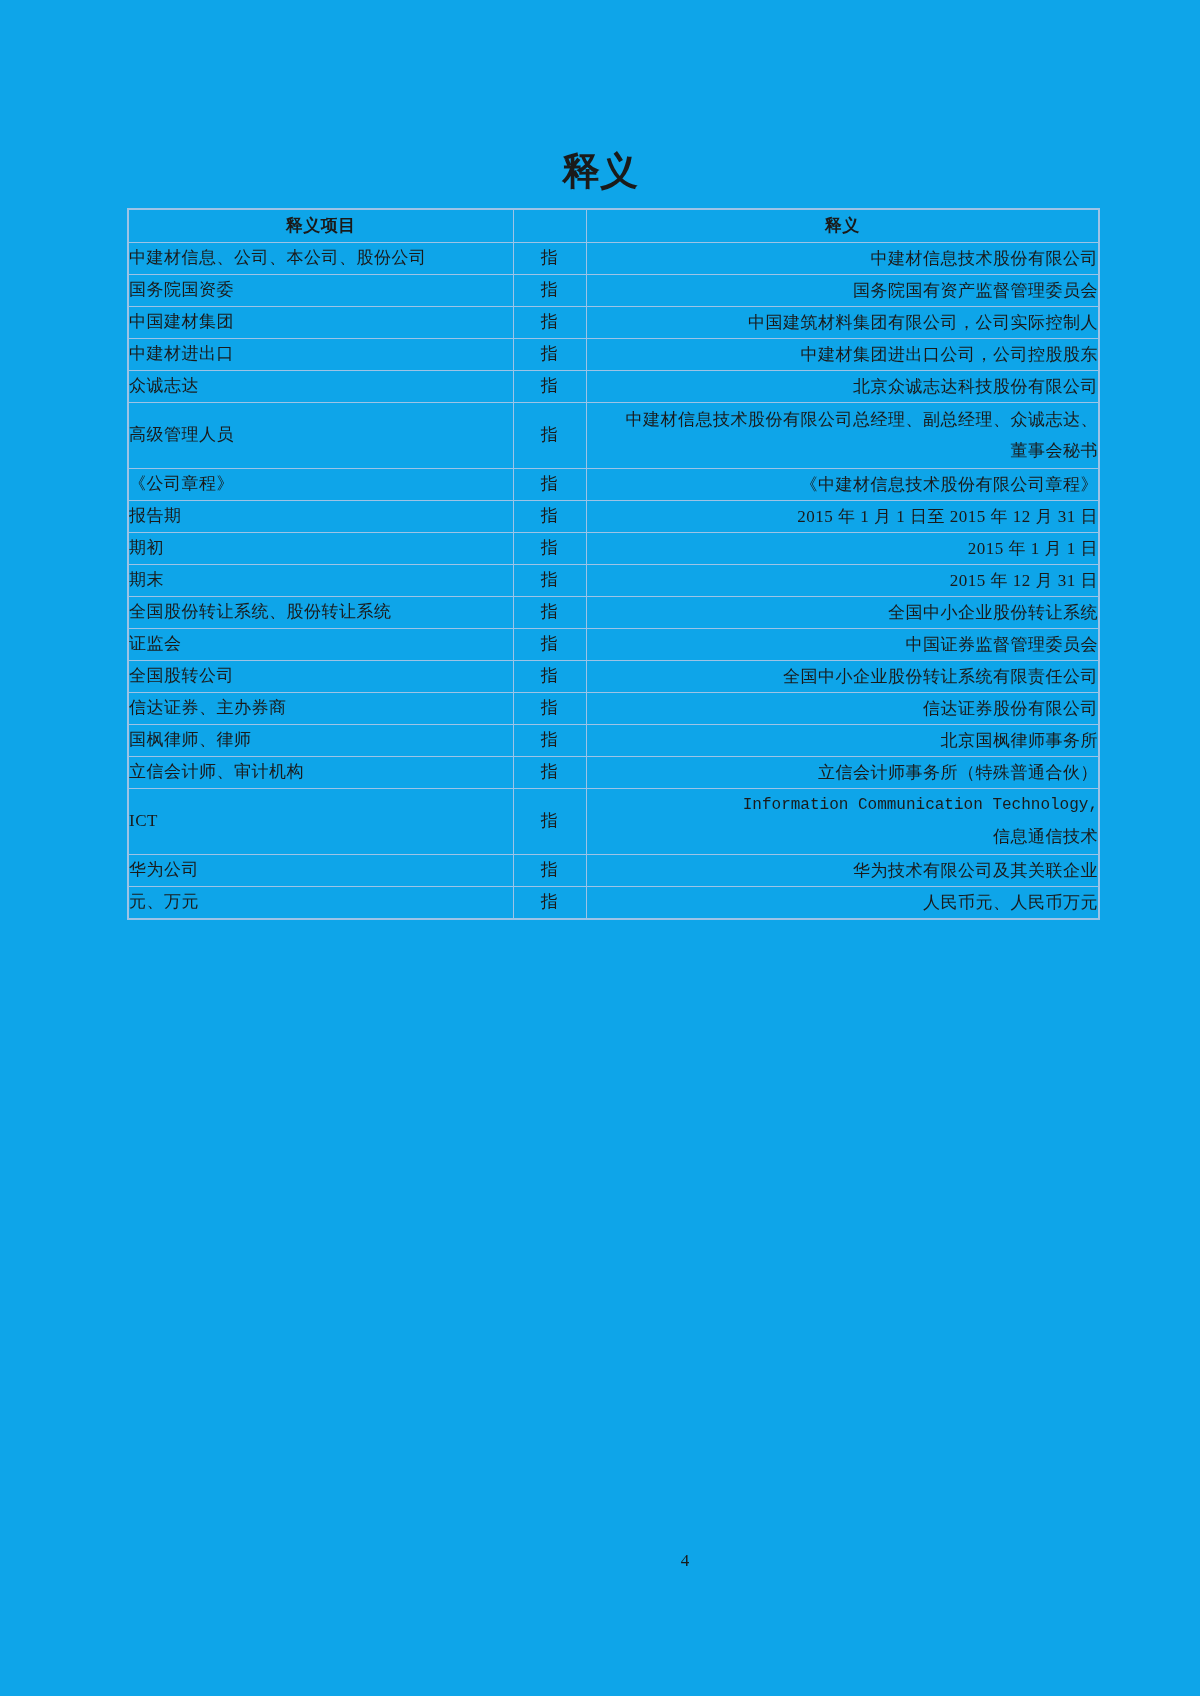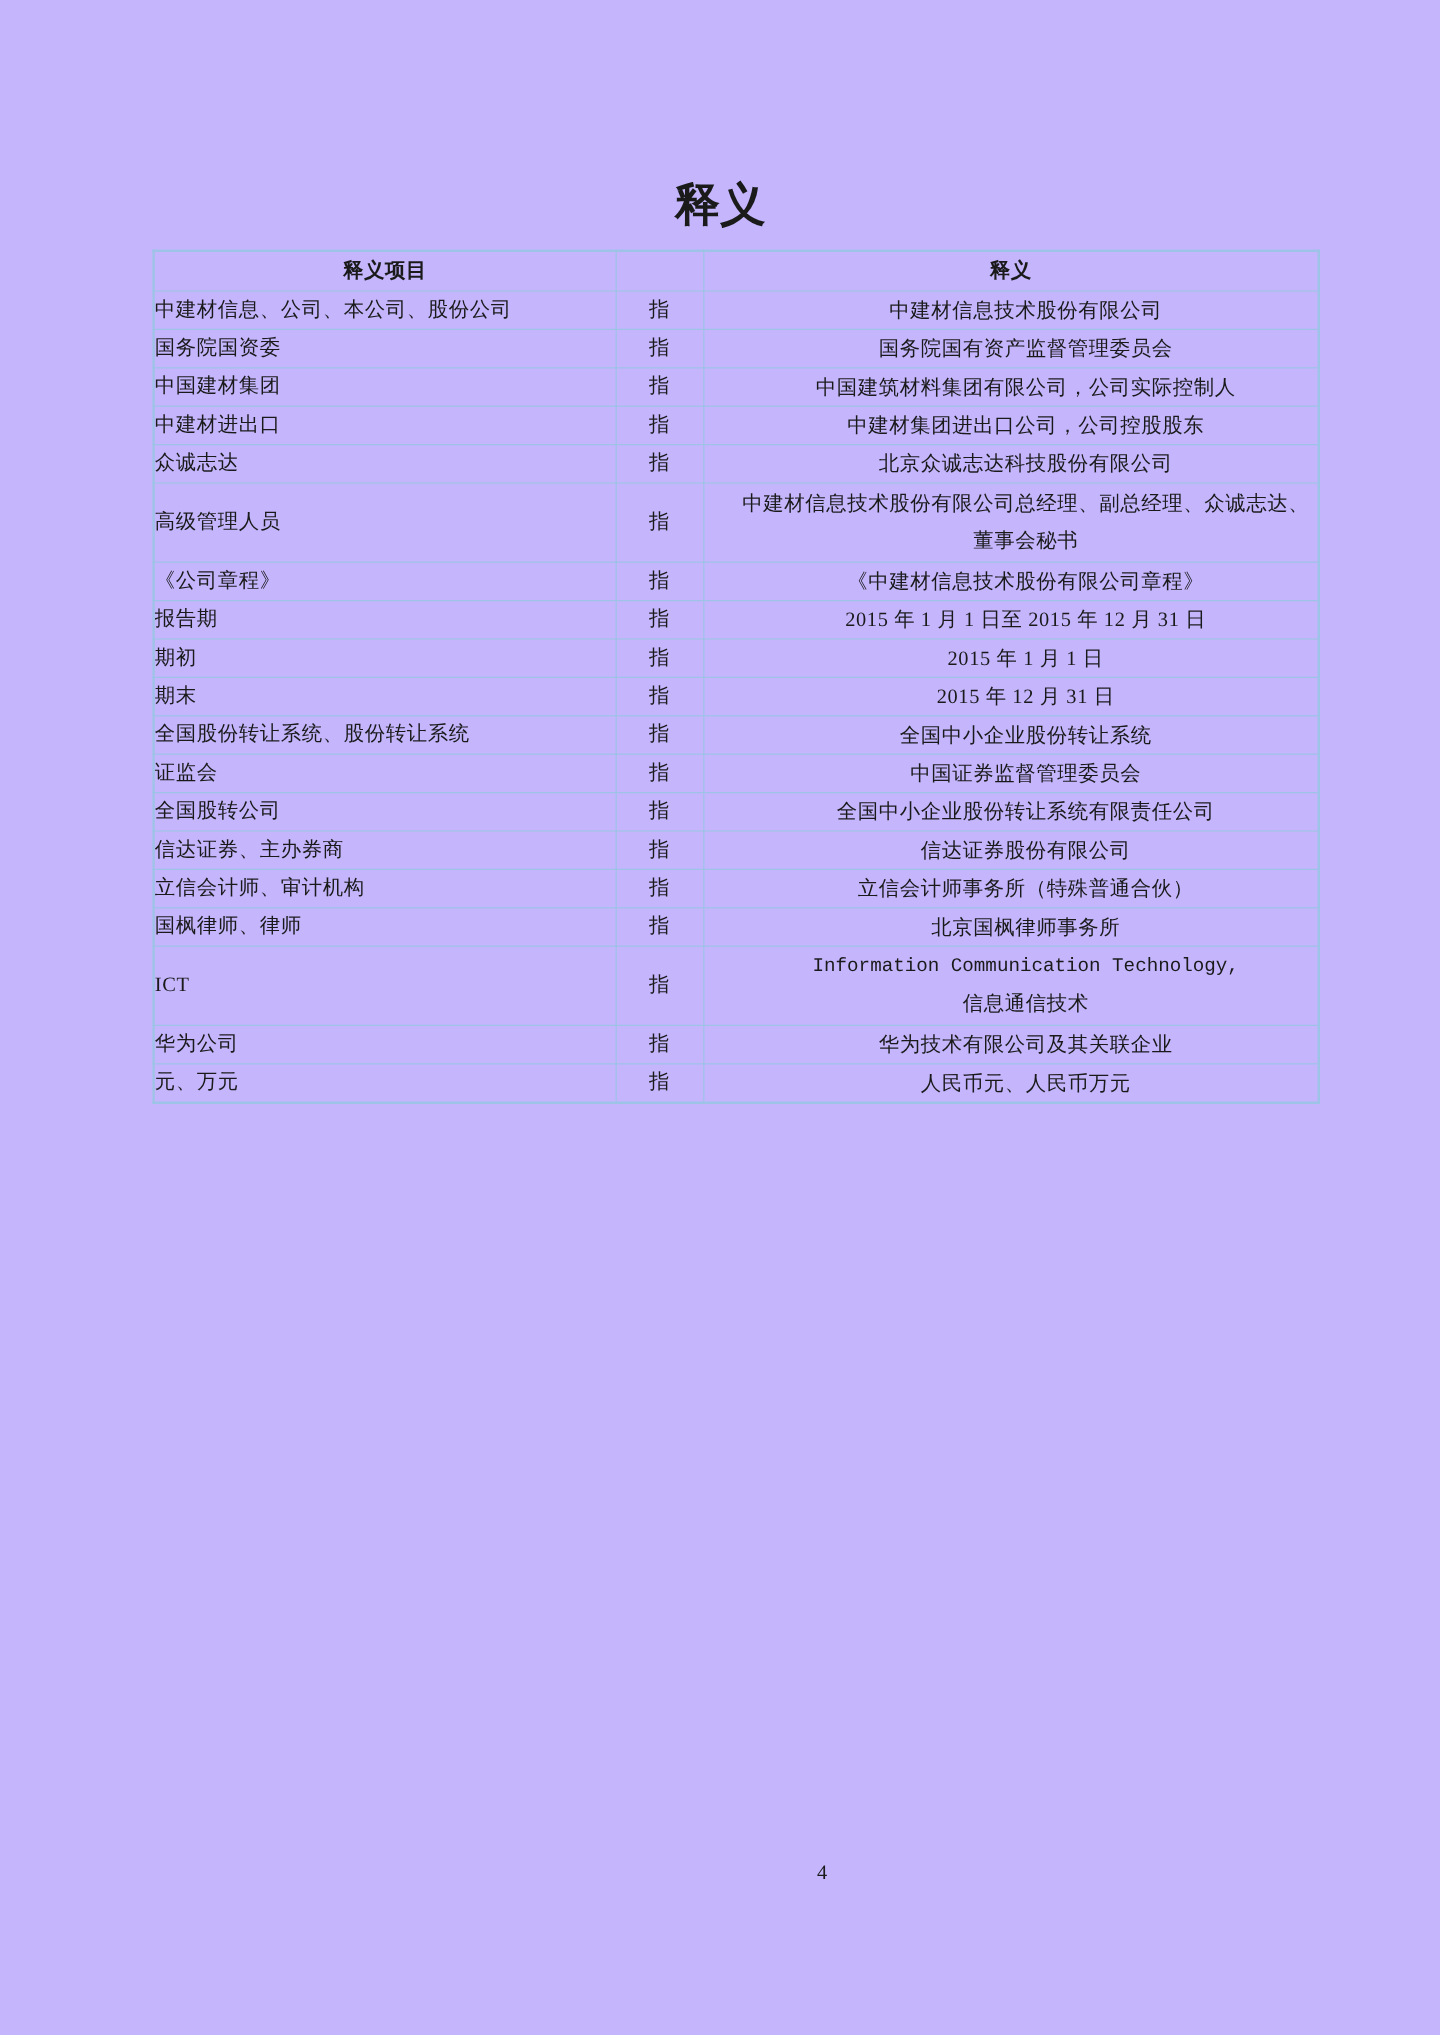"释义" .page { background: #c4b5fd -> #0ea5e9 }
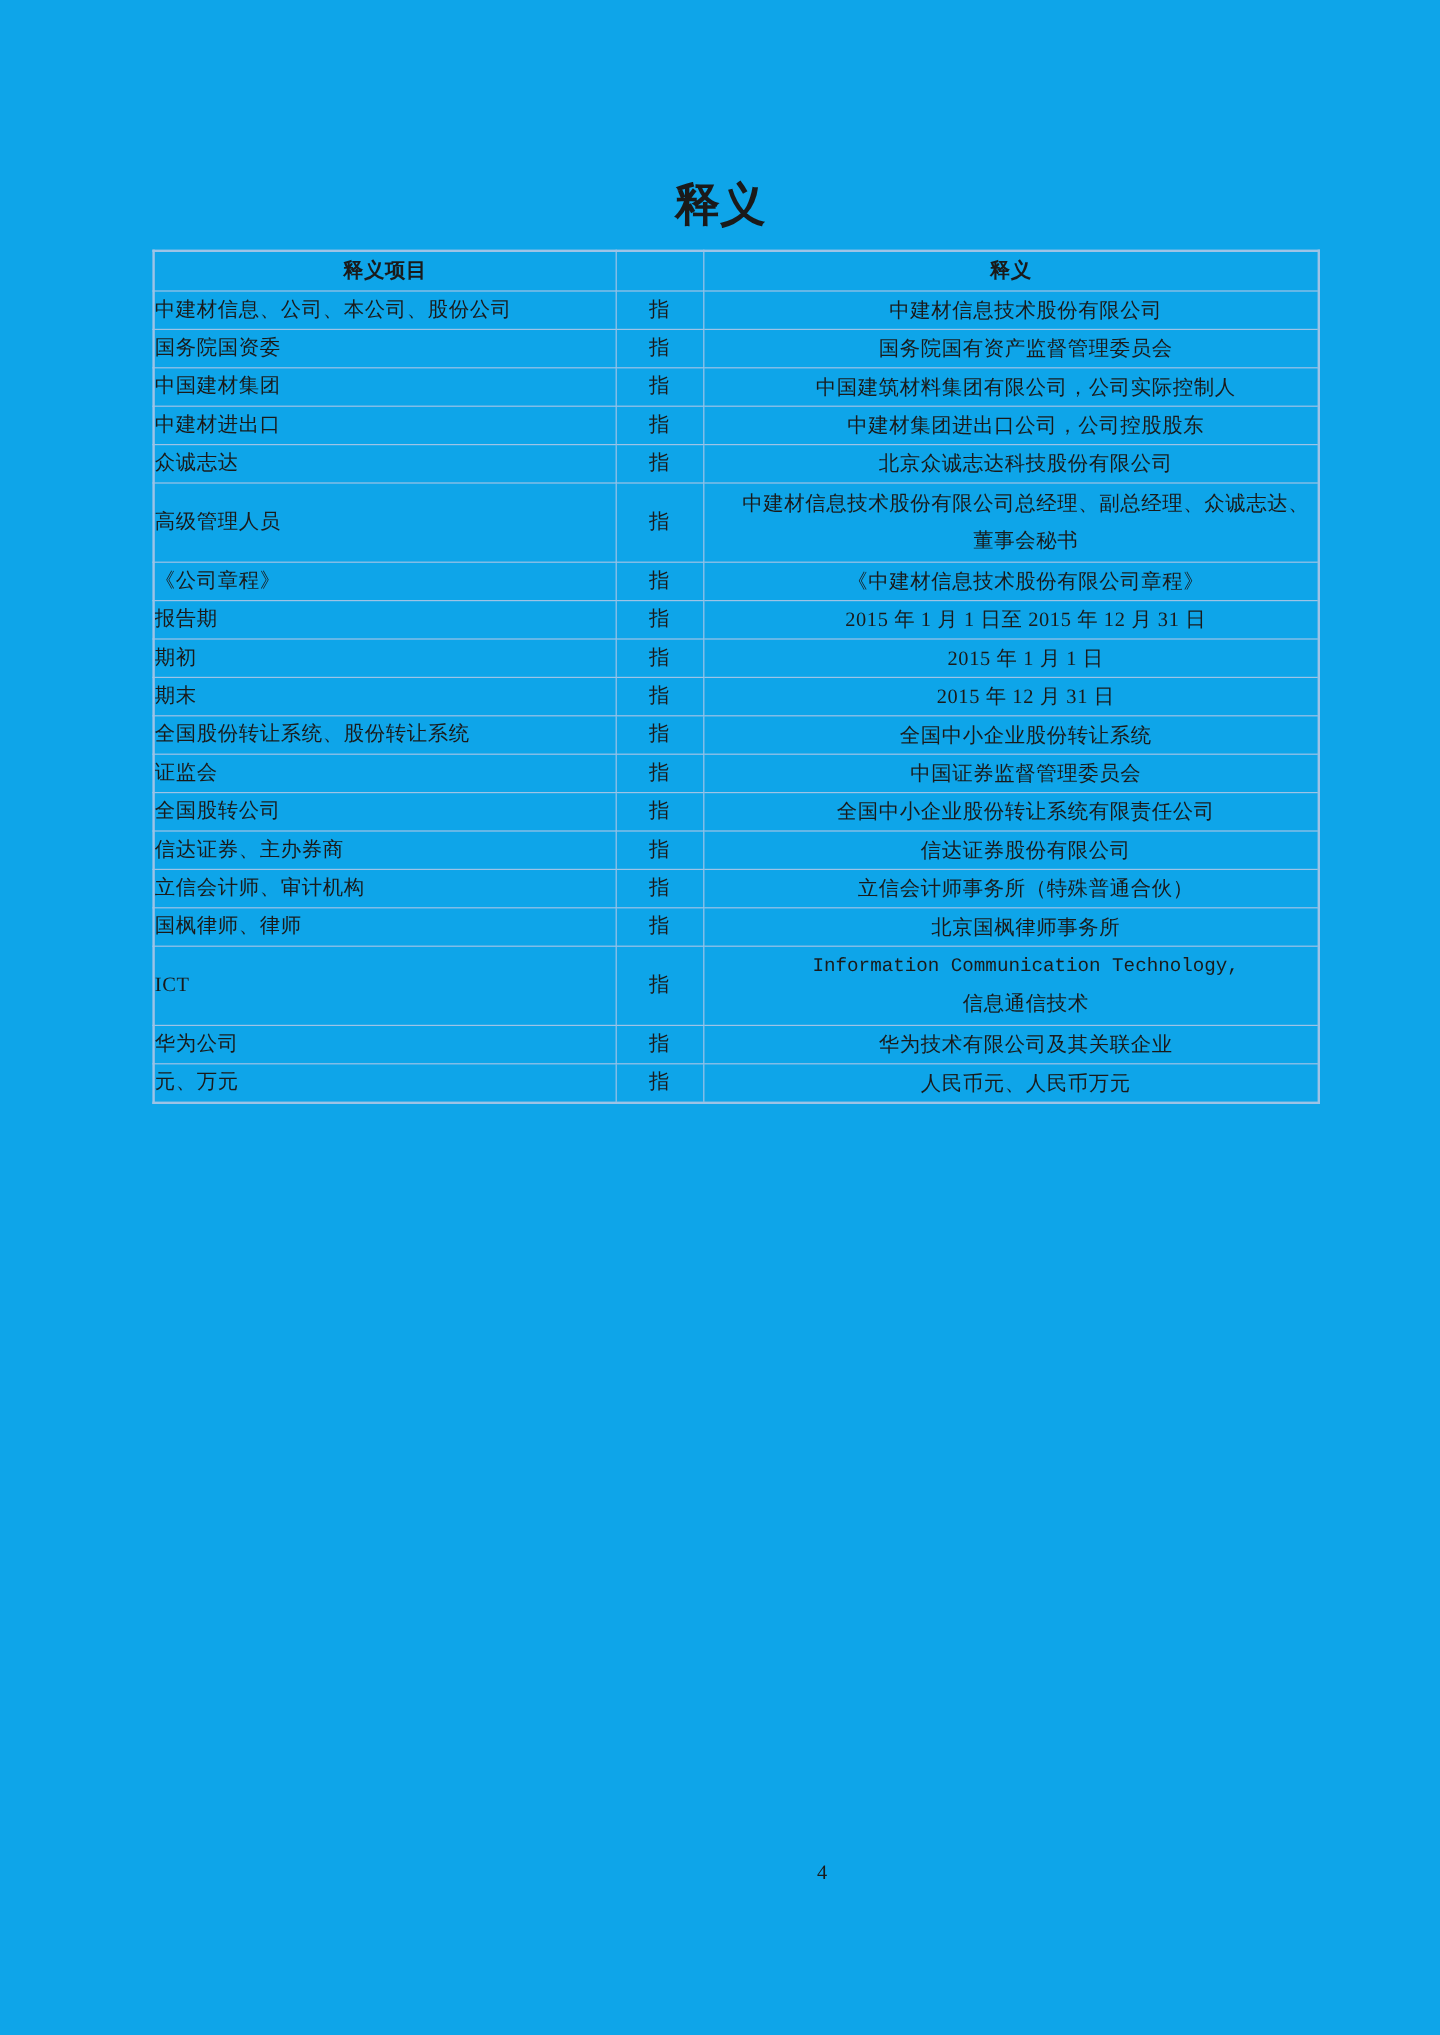"中建材信息技术股份有限公司" td.def { text-align: center -> right }
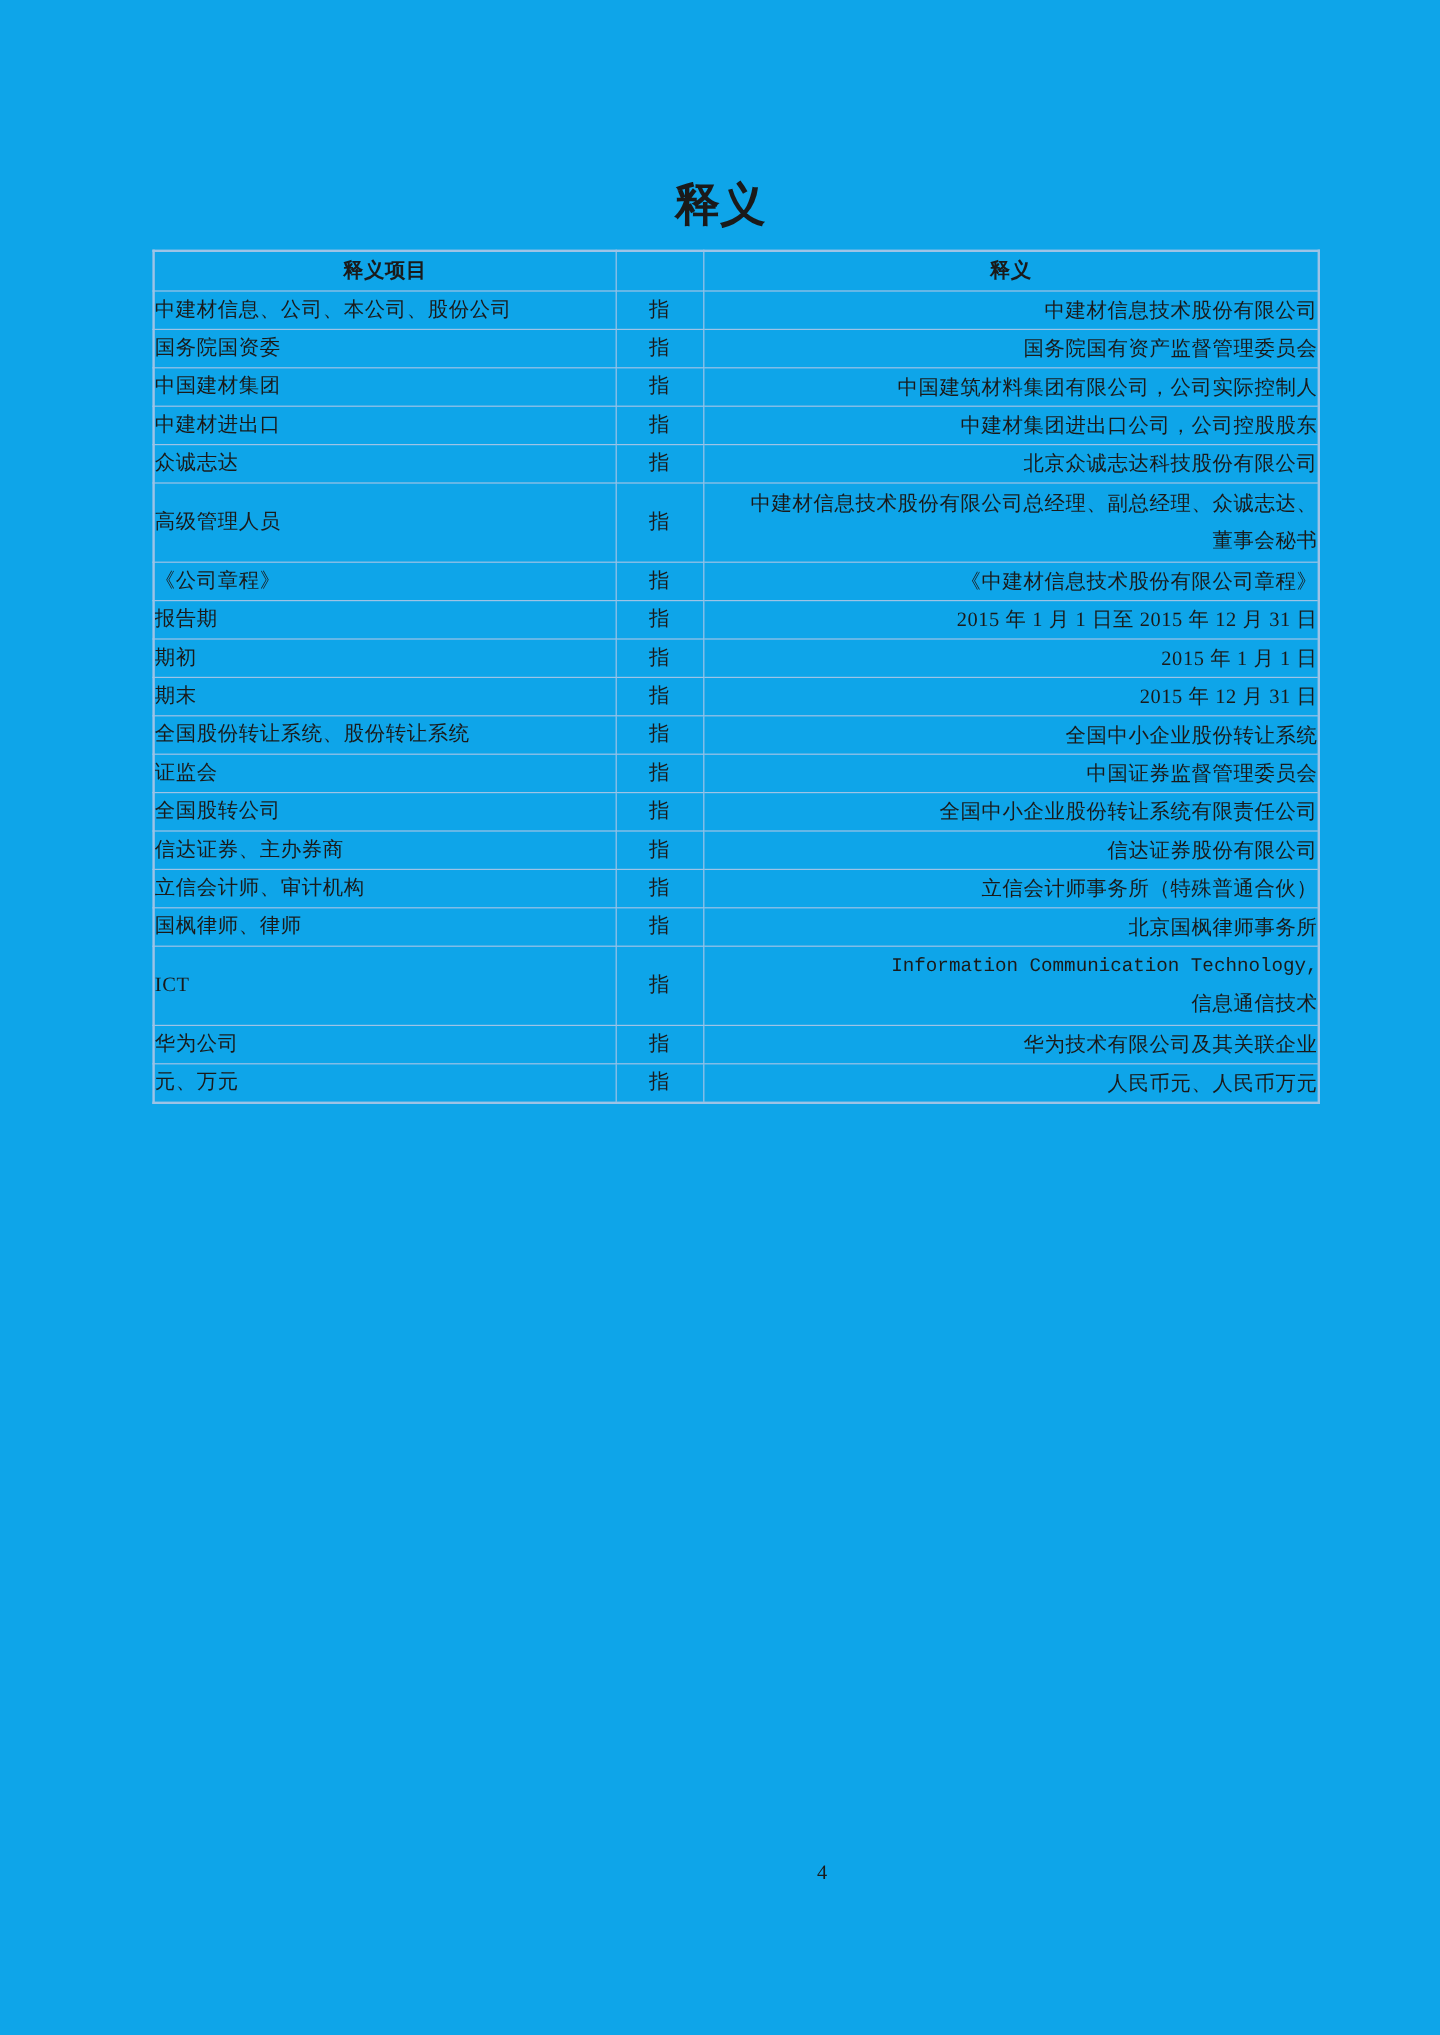"立信会计师、审计机构" tr { order: before "国枫律师、律师" -> after "国枫律师、律师" }
